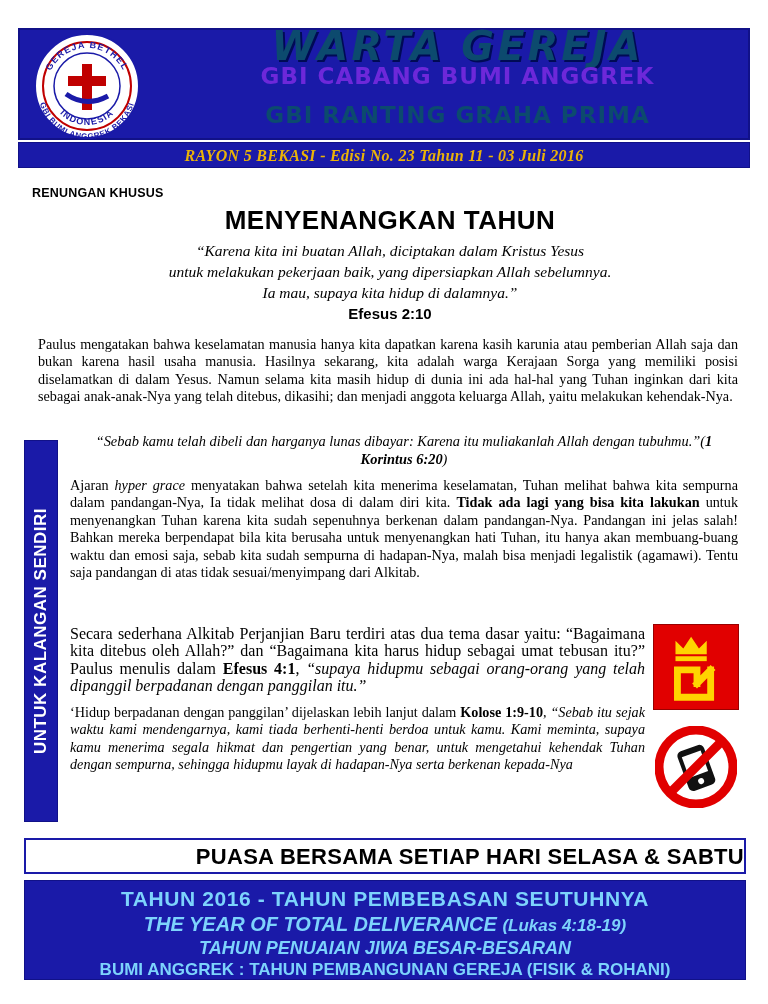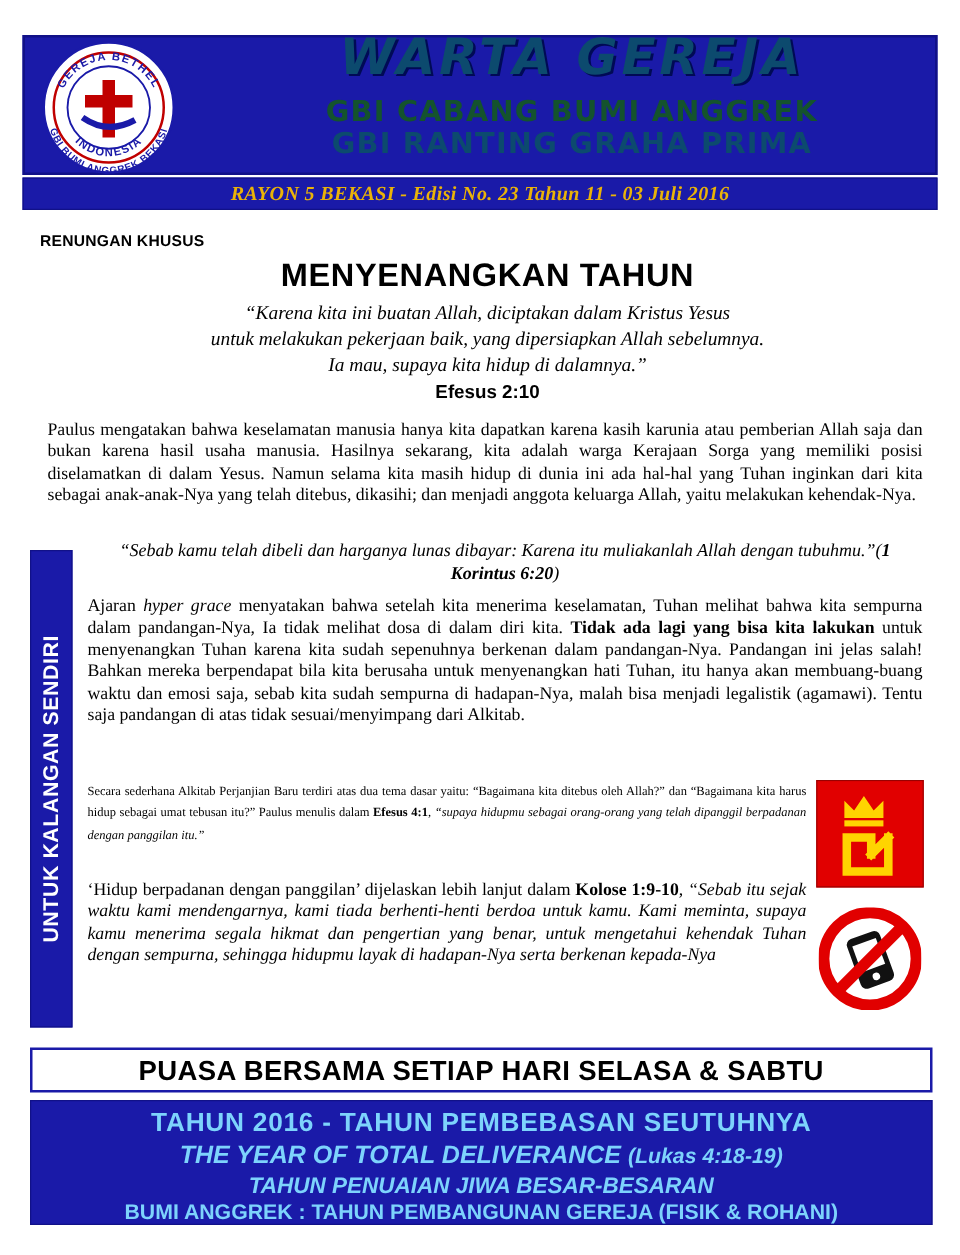"GBI CABANG BUMI ANGGREK" .header-sub1 { color: #14532d -> #6d28d9; top: 78px -> 64px }
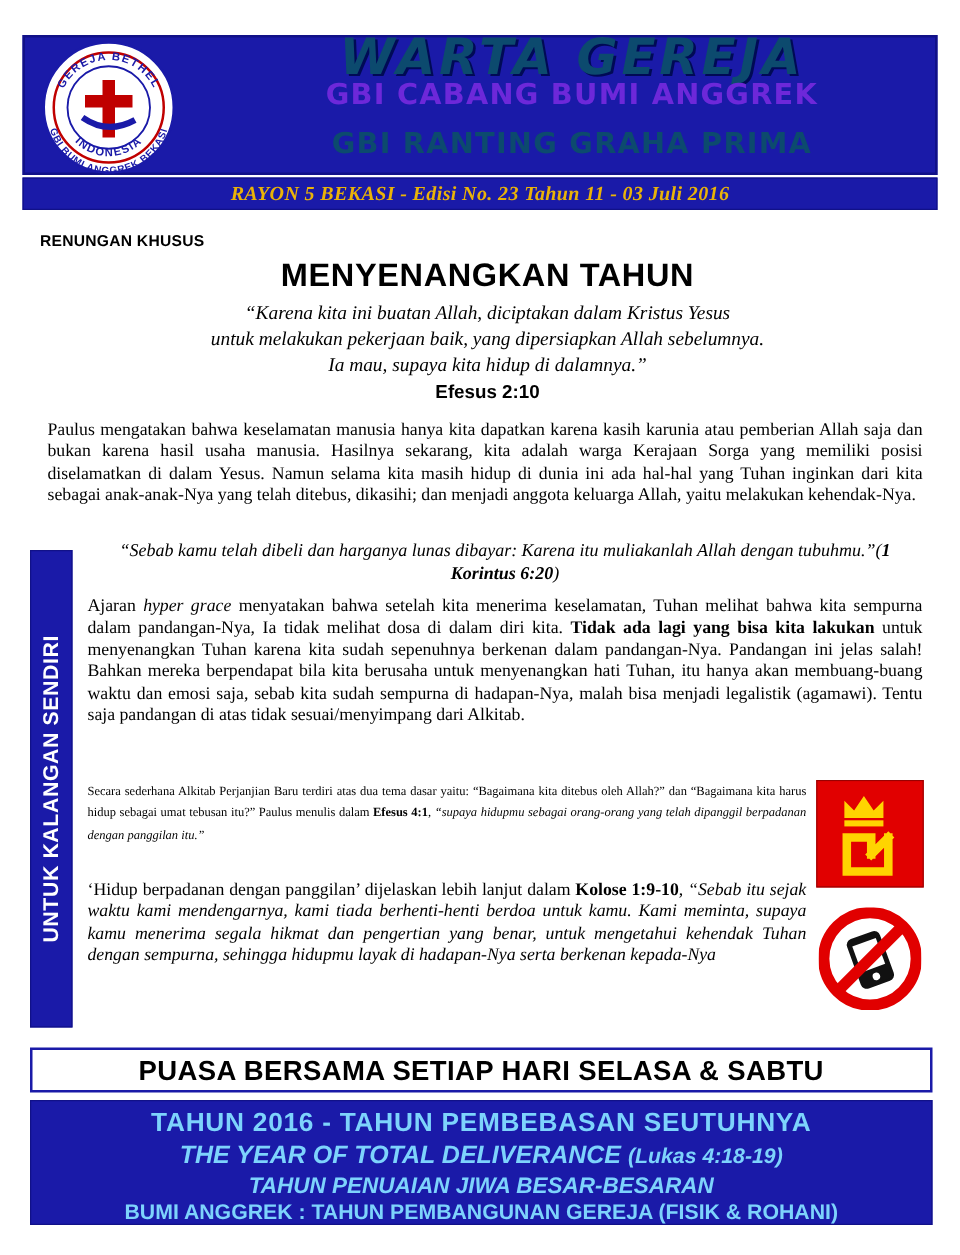"Secara sederhana Alkitab Perjanjian Baru" .p3 { font-size: 10px -> 16px }
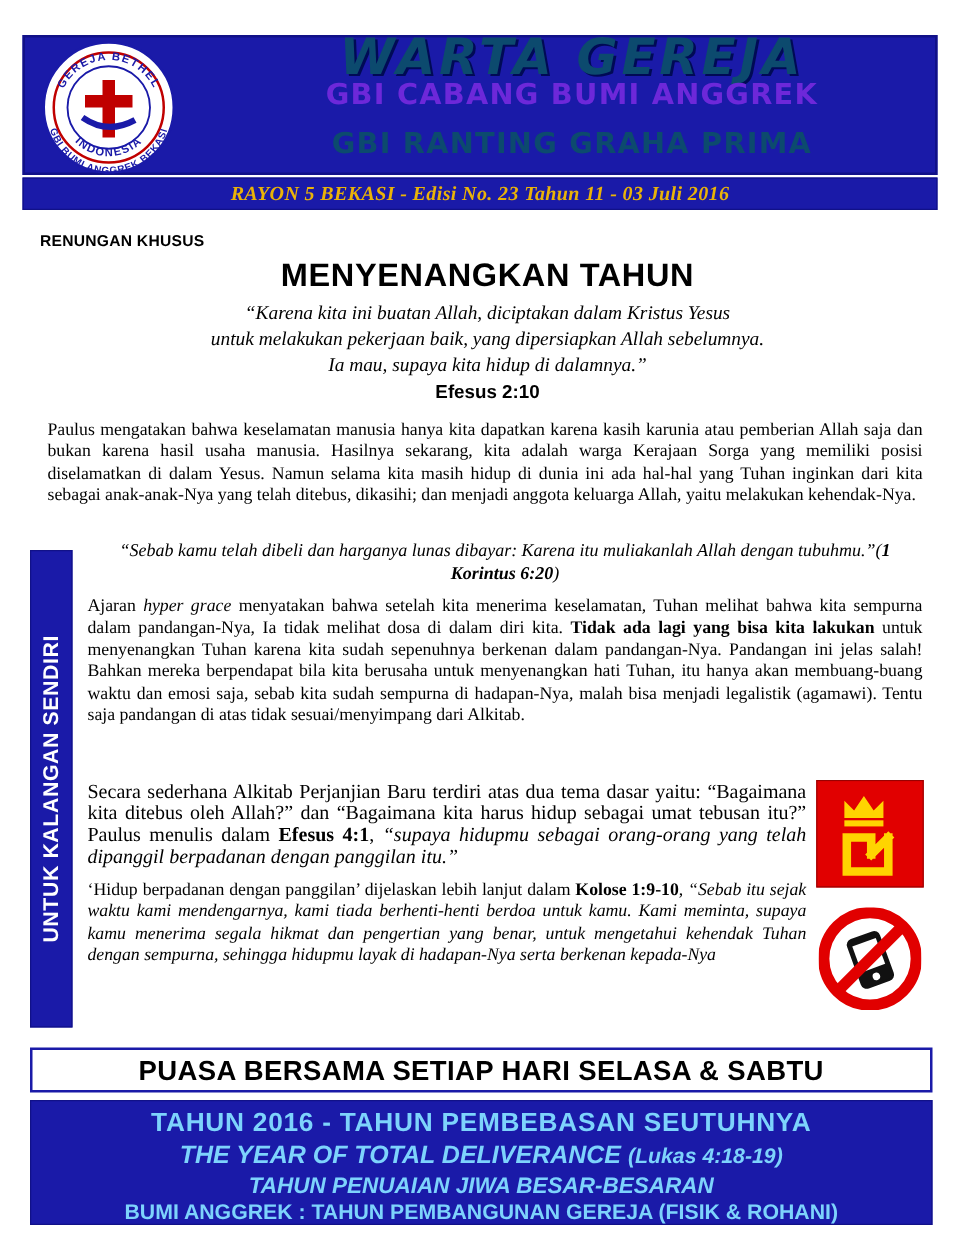"PUASA BERSAMA SETIAP HARI SELASA" .puasa-band { text-align: center -> right }
